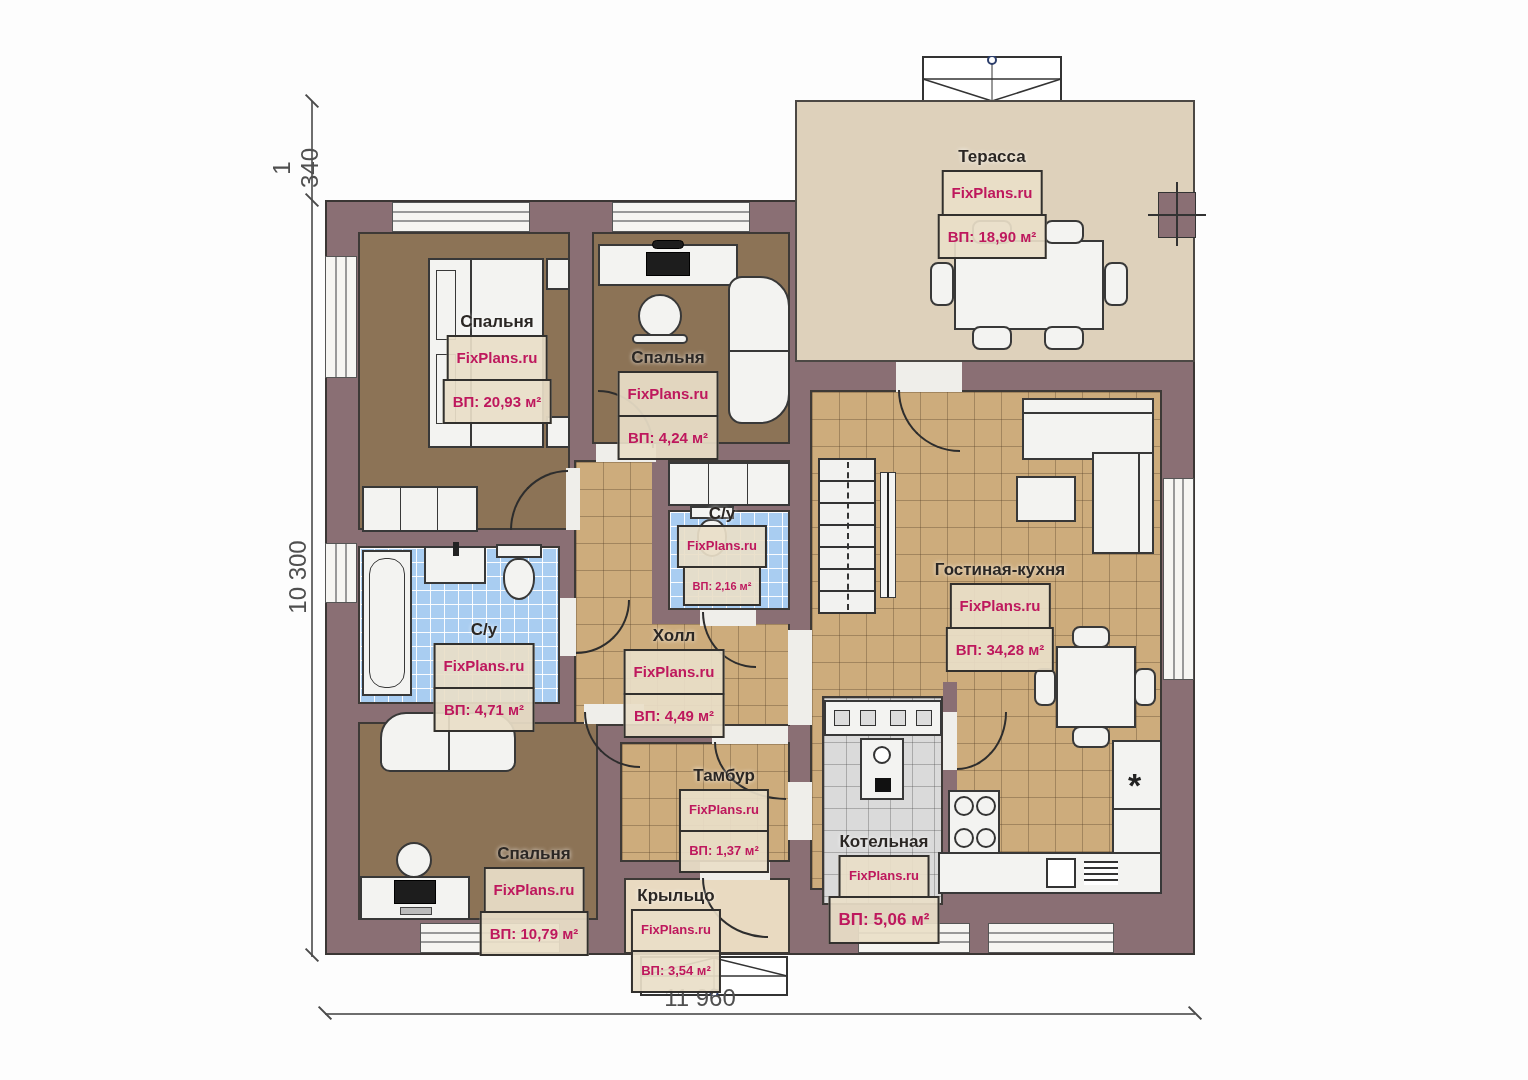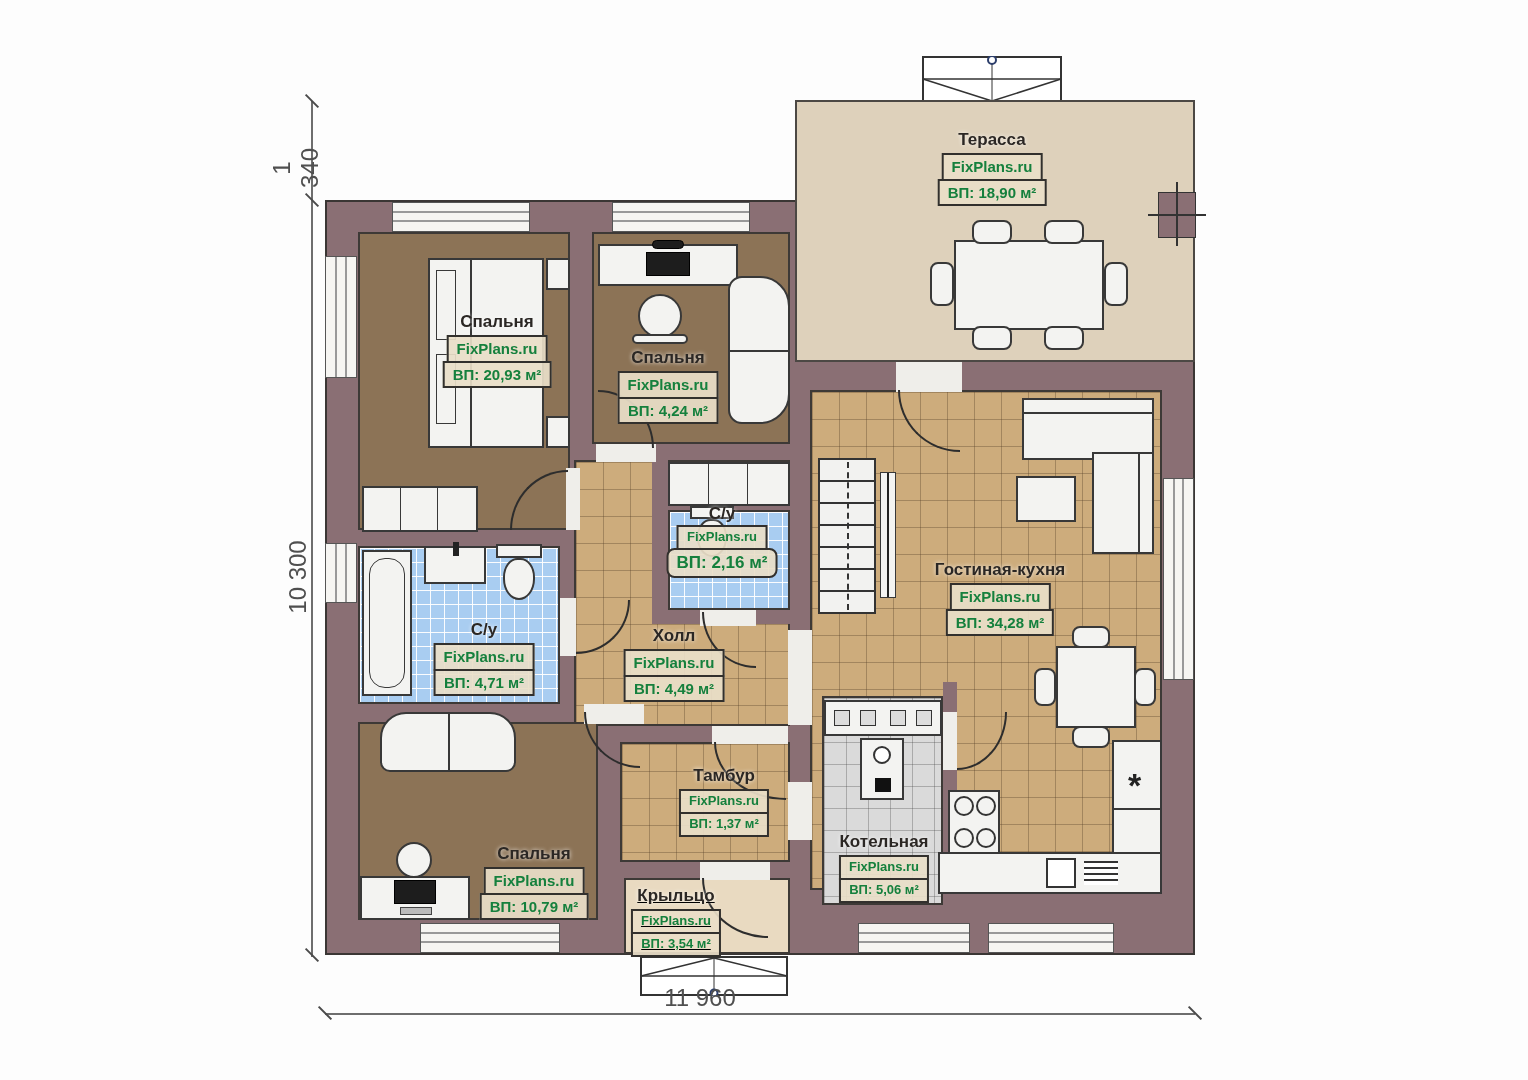"Терасса" div.room-label { top: 130px -> 147px }
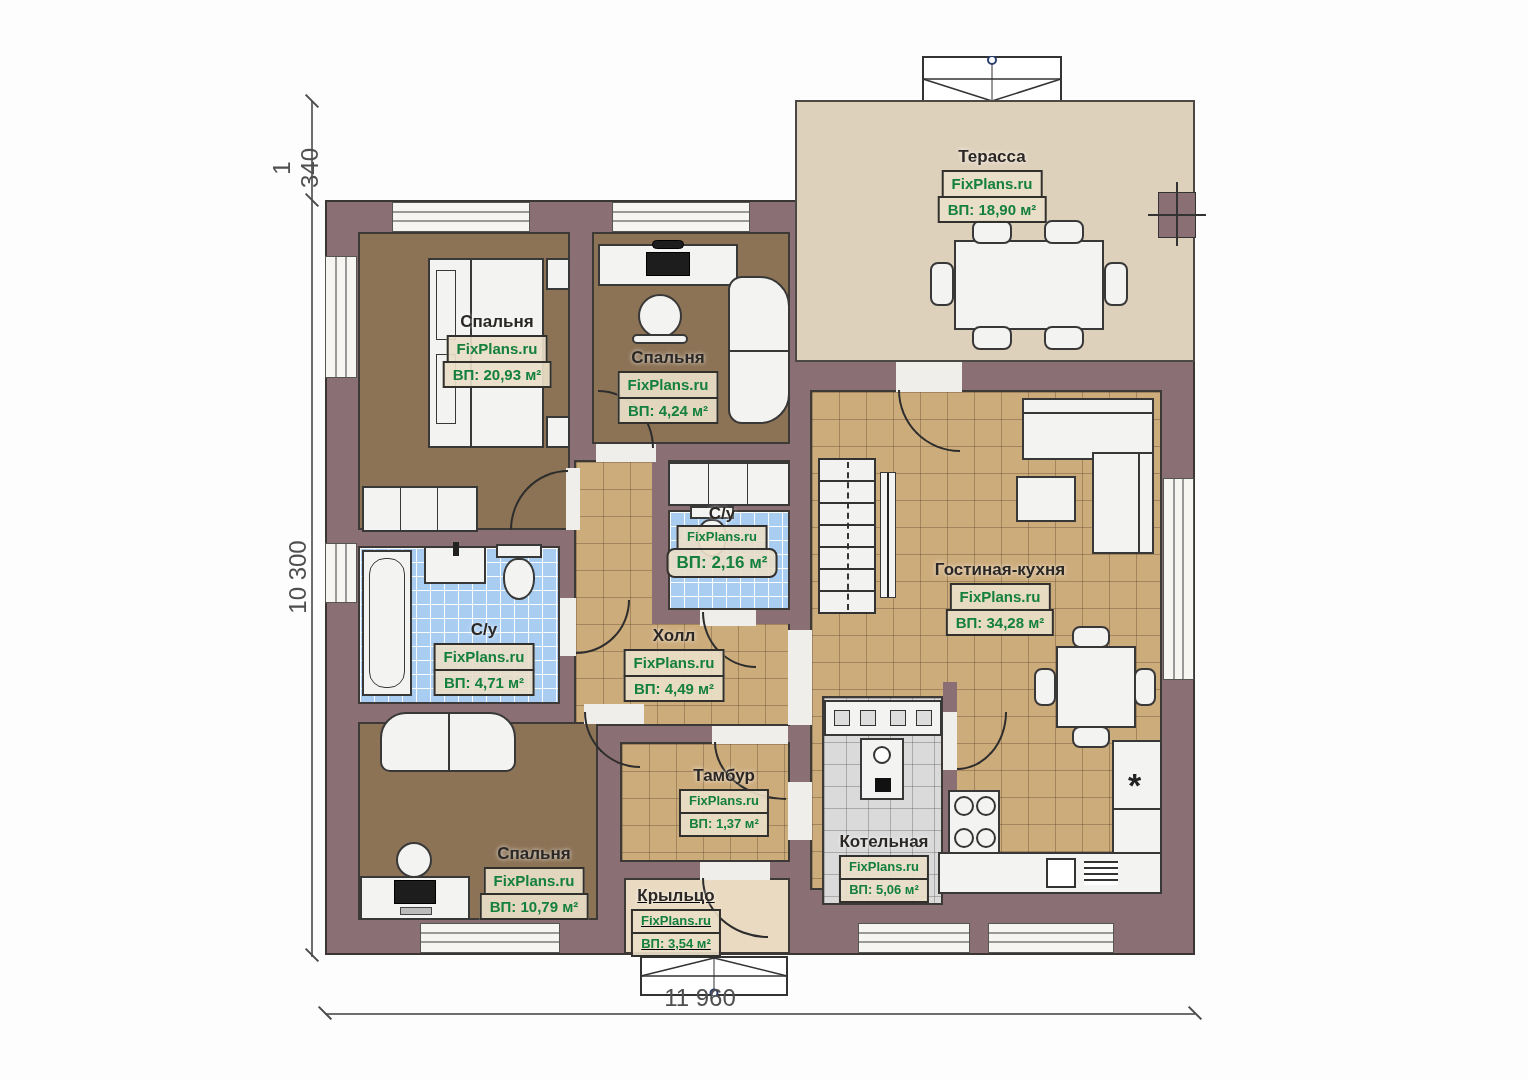"FixPlans.ru" .label-box { color: #15803d -> #be185d; padding: 2px 8px -> 11px 8px }
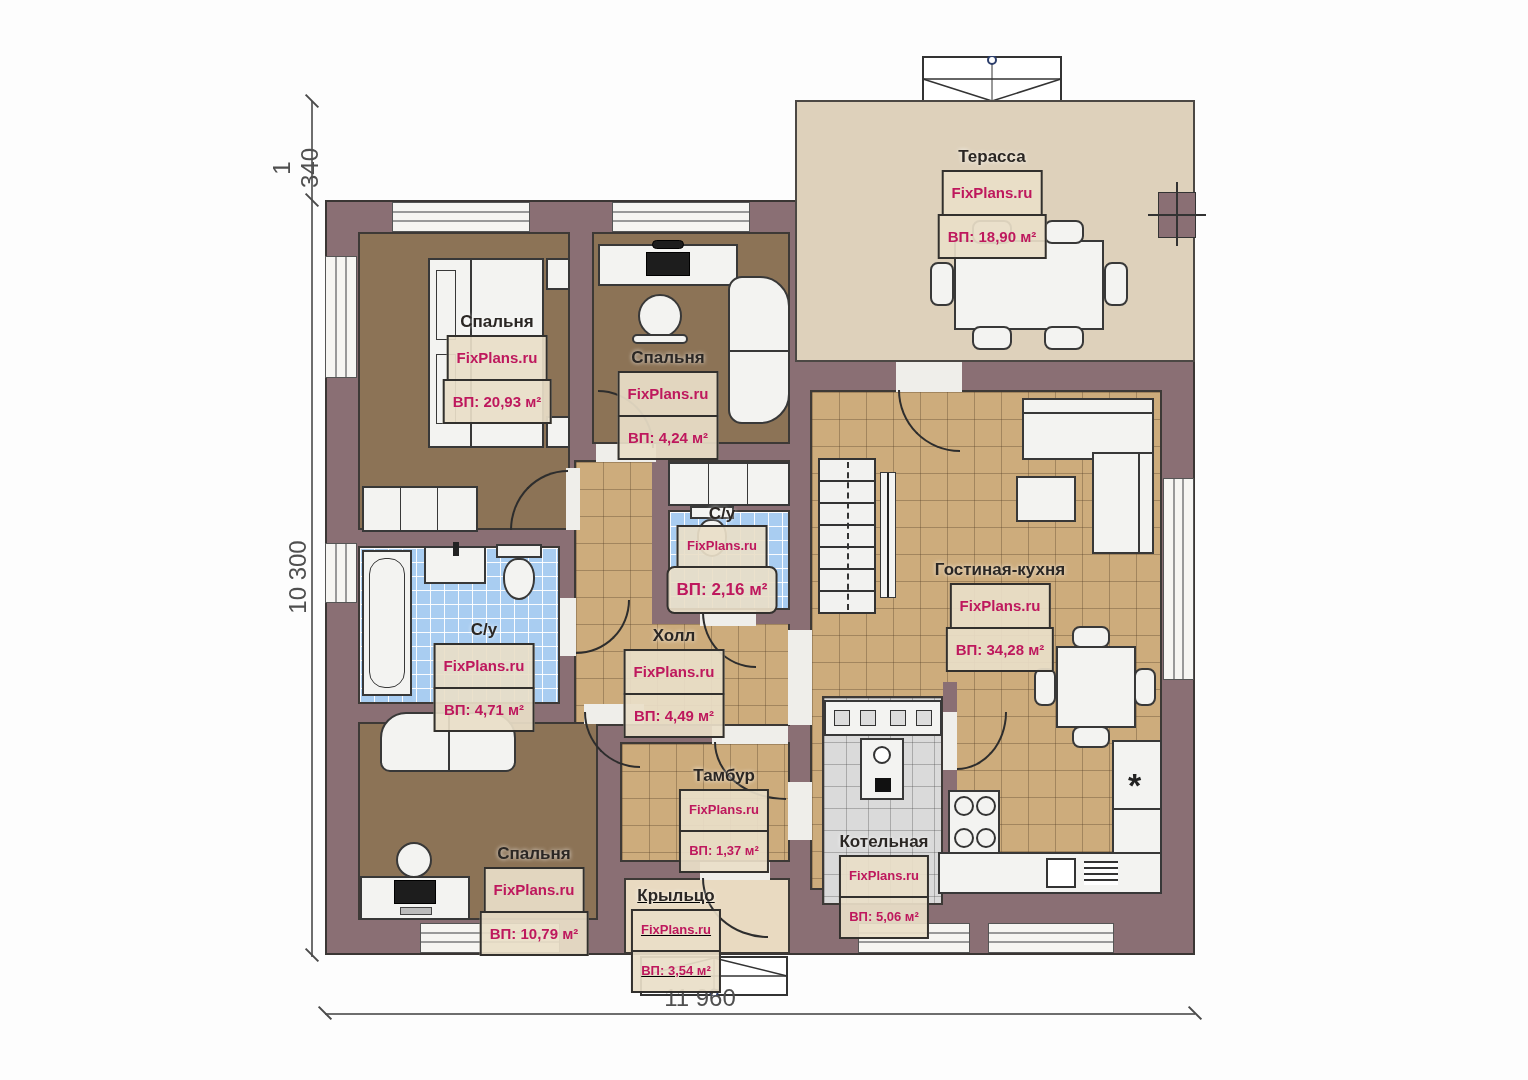"ВП: 2,16 м²" div.label-box { border-radius: 8px -> none; font-size: 17px -> 11px }
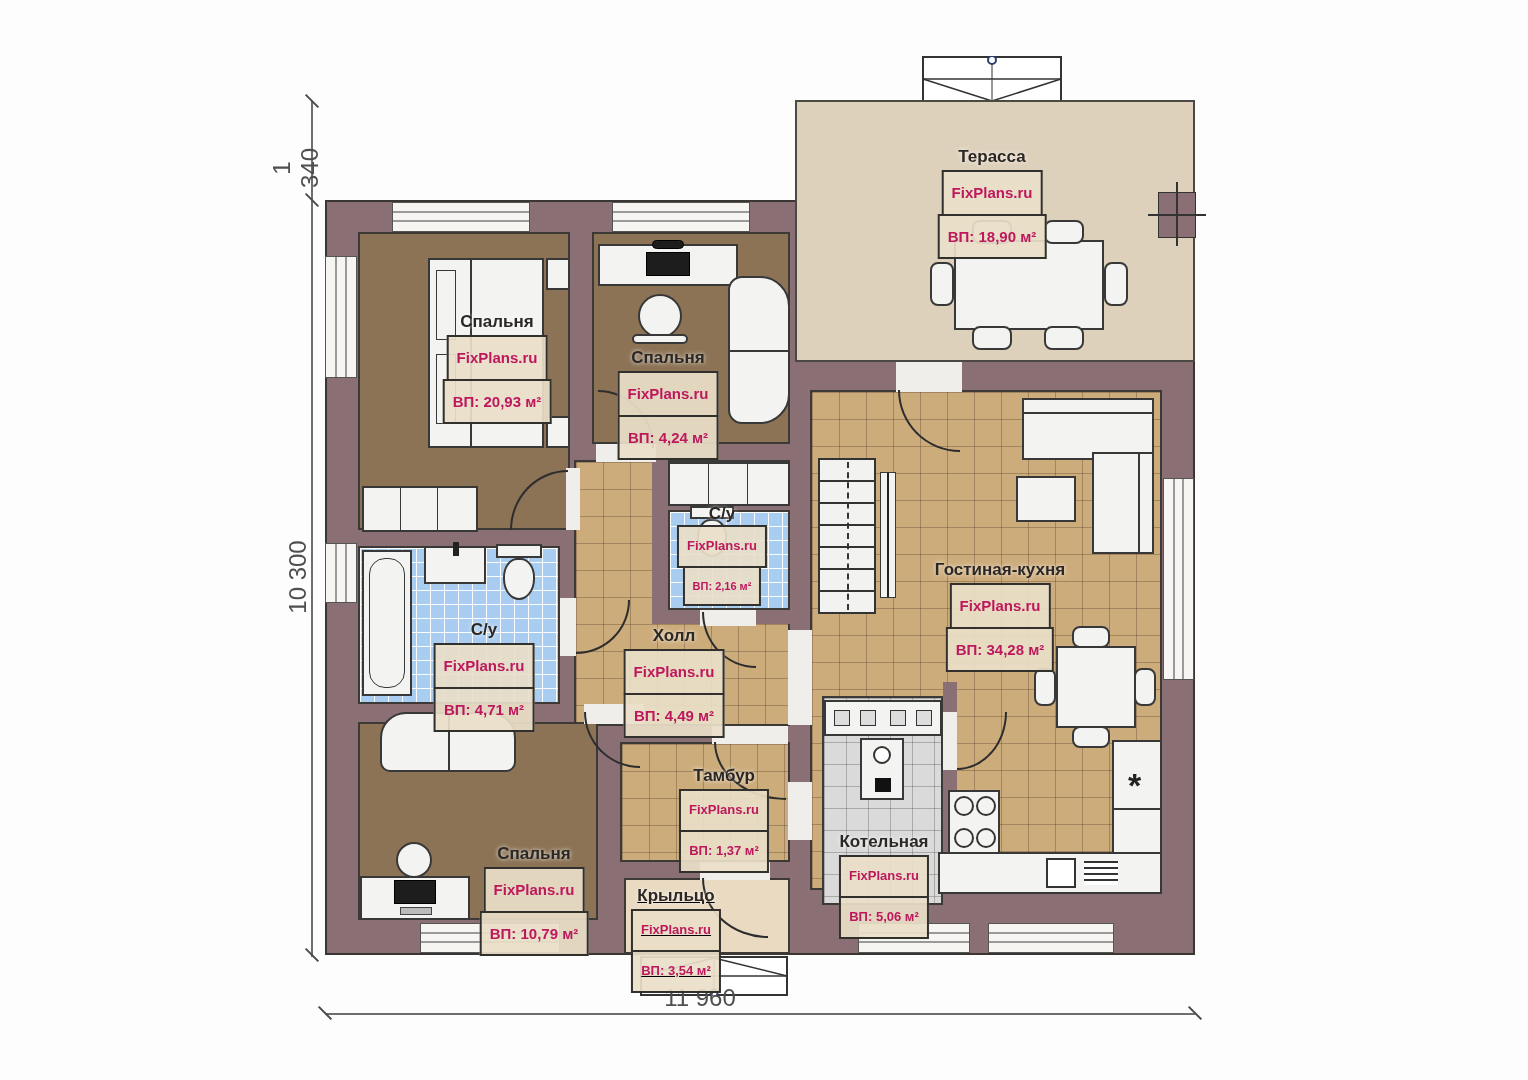"Крыльцо" div.room-label { text-decoration: underline -> none }
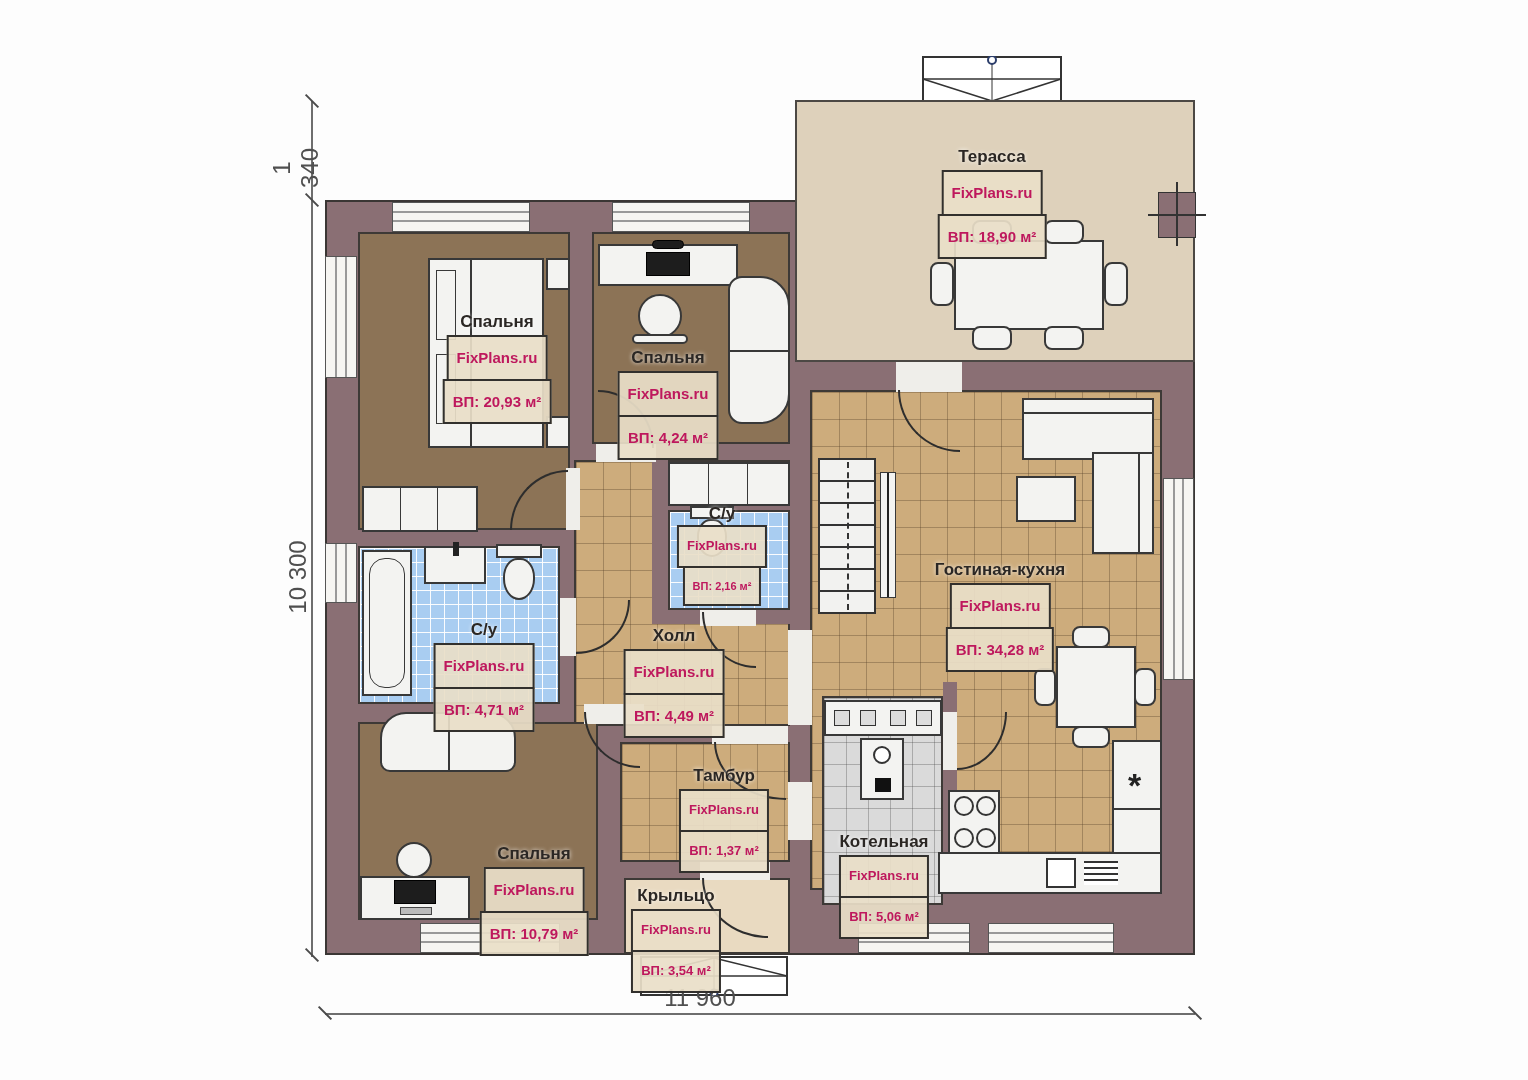"ВП: 5,06 м²" div.label-box { font-size: 13px -> 17px }
